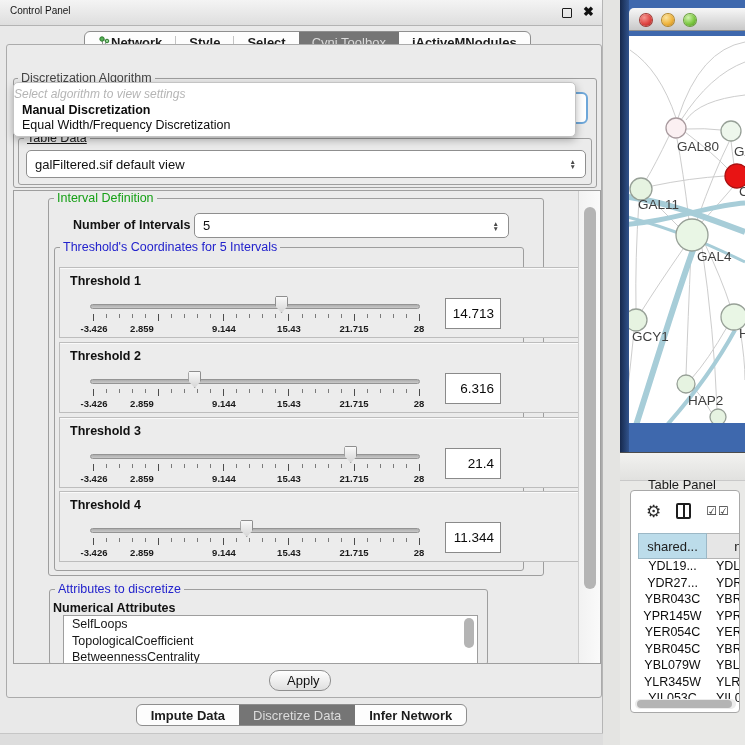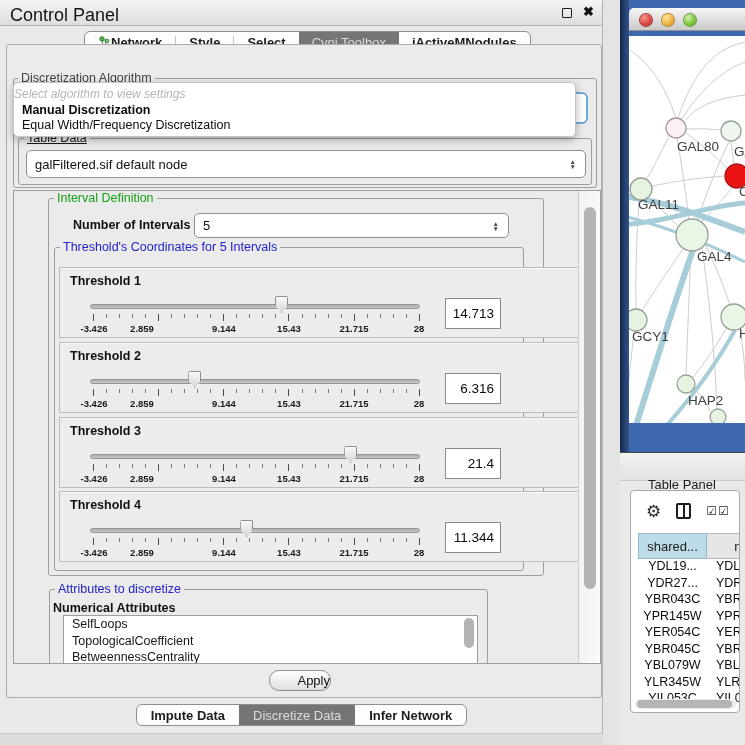"Control Panel" .titlebar .title { font-size: 18px -> 10px }
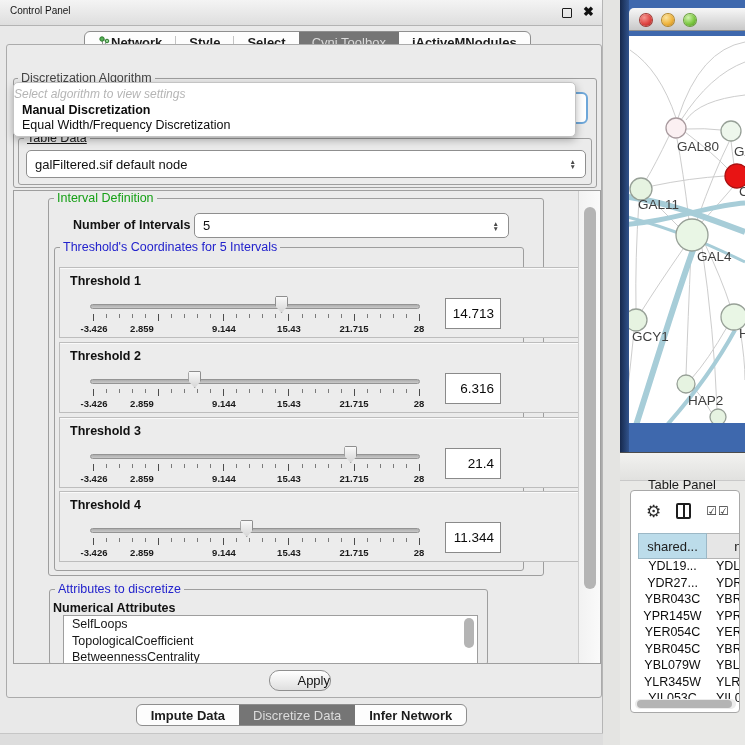"galFiltered.sif default node" span { text: node -> view }
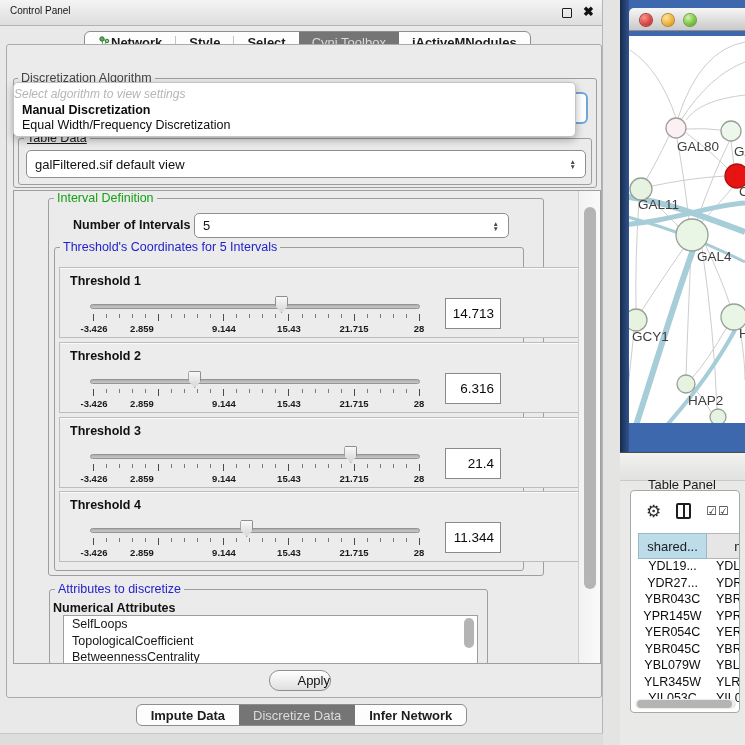"Apply" .apply-btn { text-align: right -> left }
